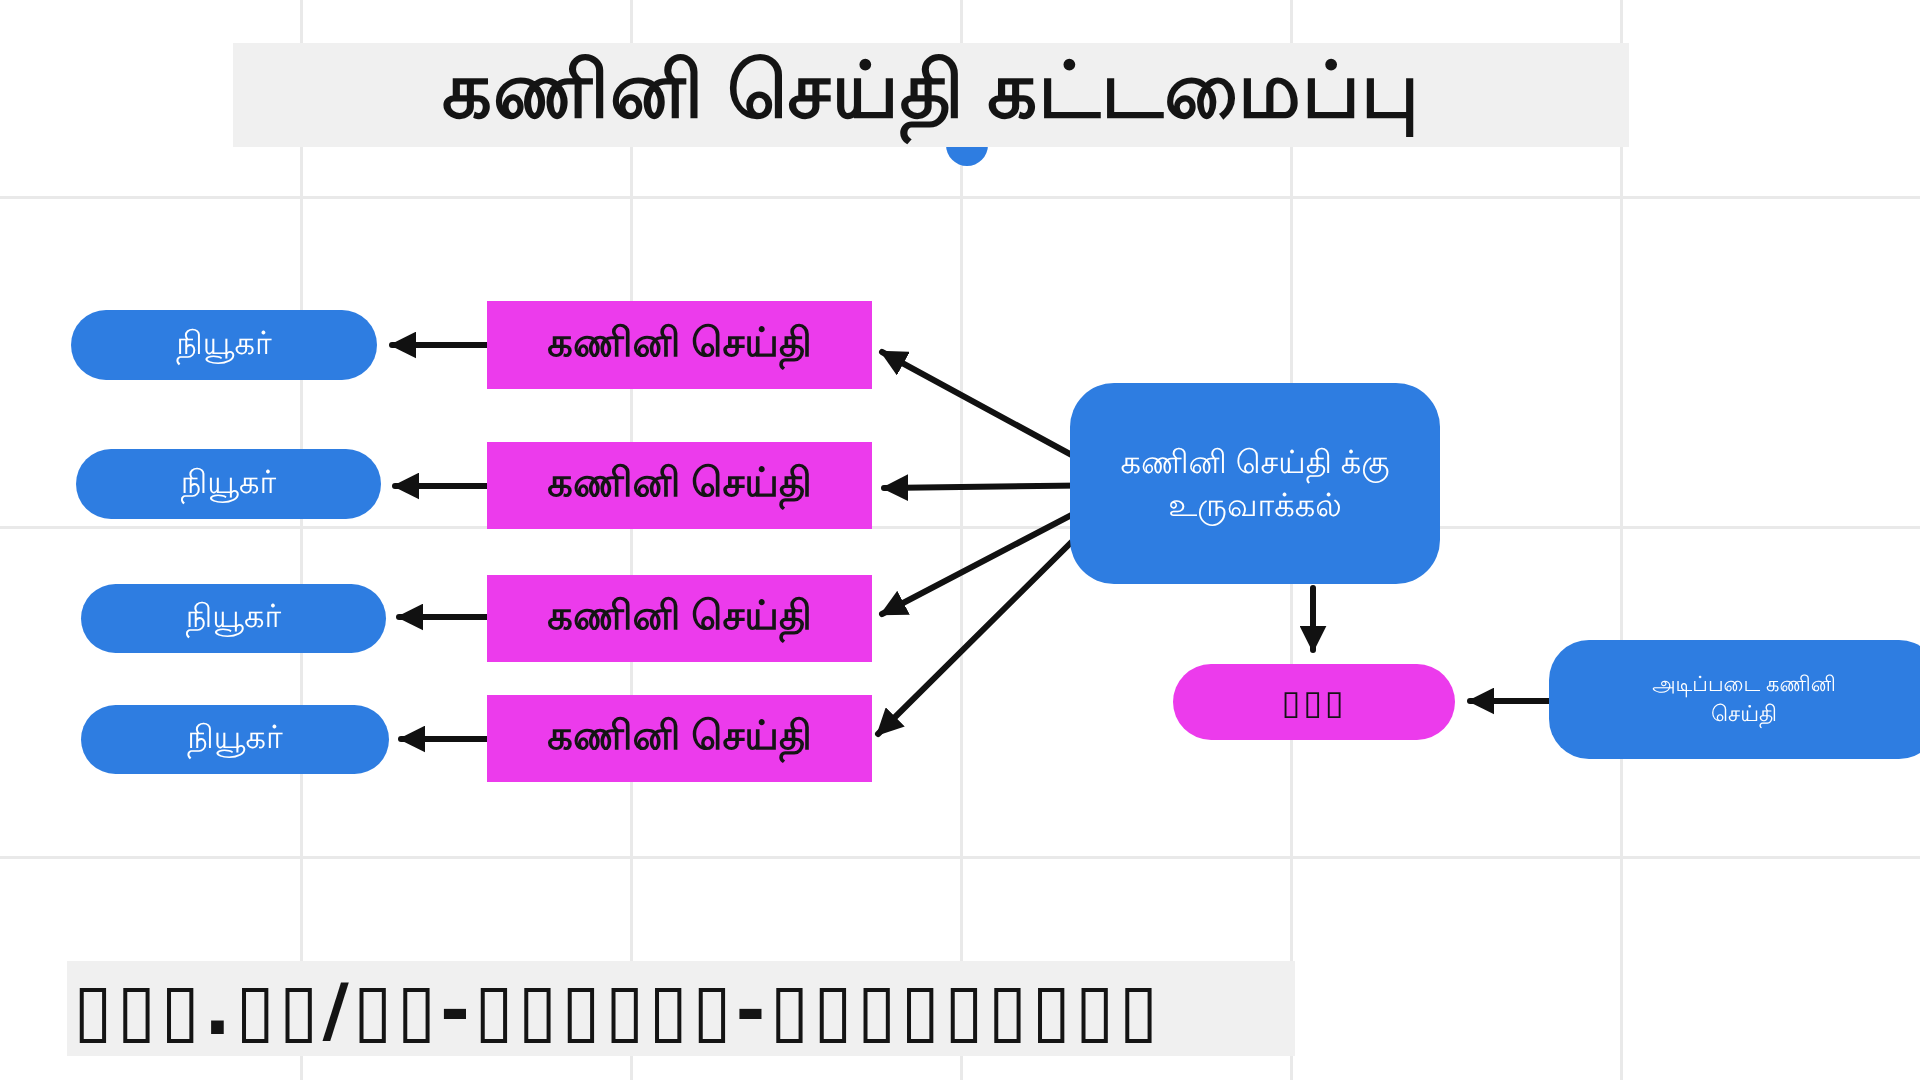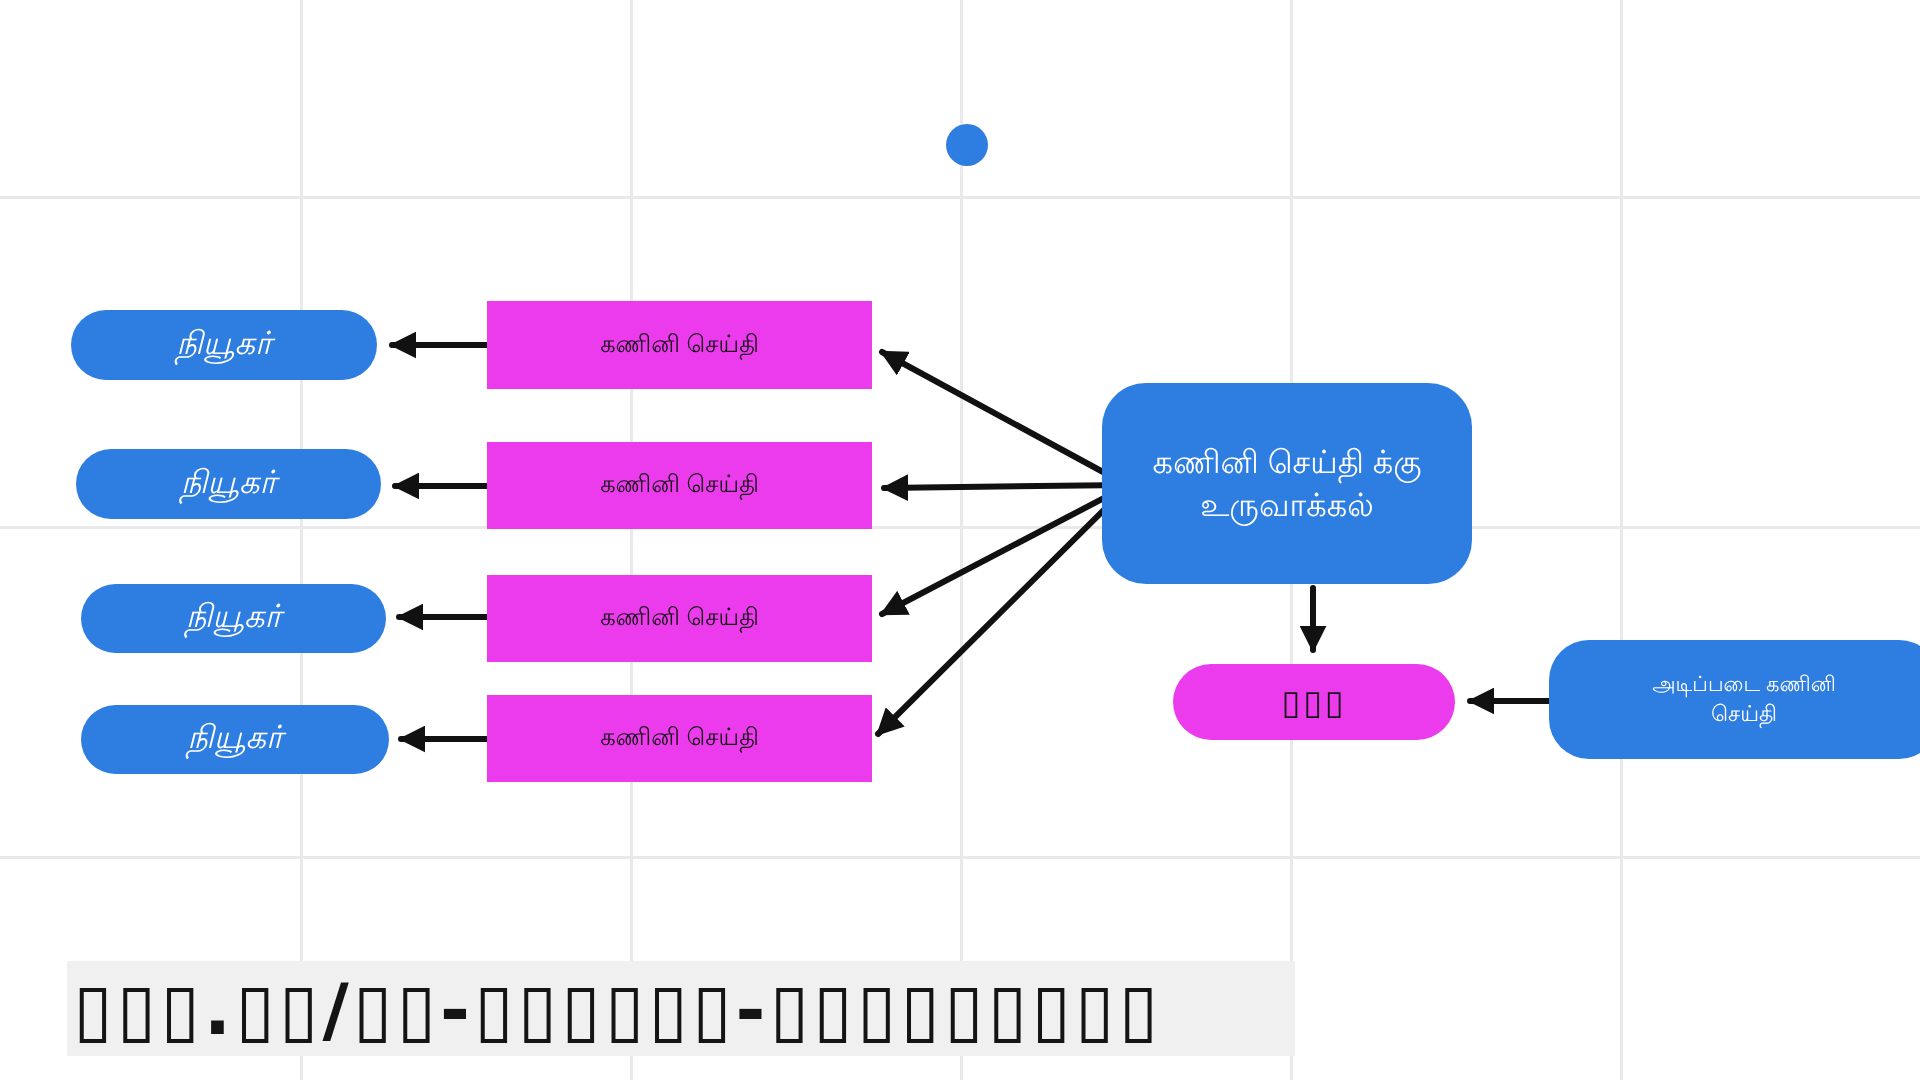"கணினி செய்தி கட்டமைப்பு" div.node { html: none -> <div>கணினி செய்தி கட்டமைப்பு</div> }
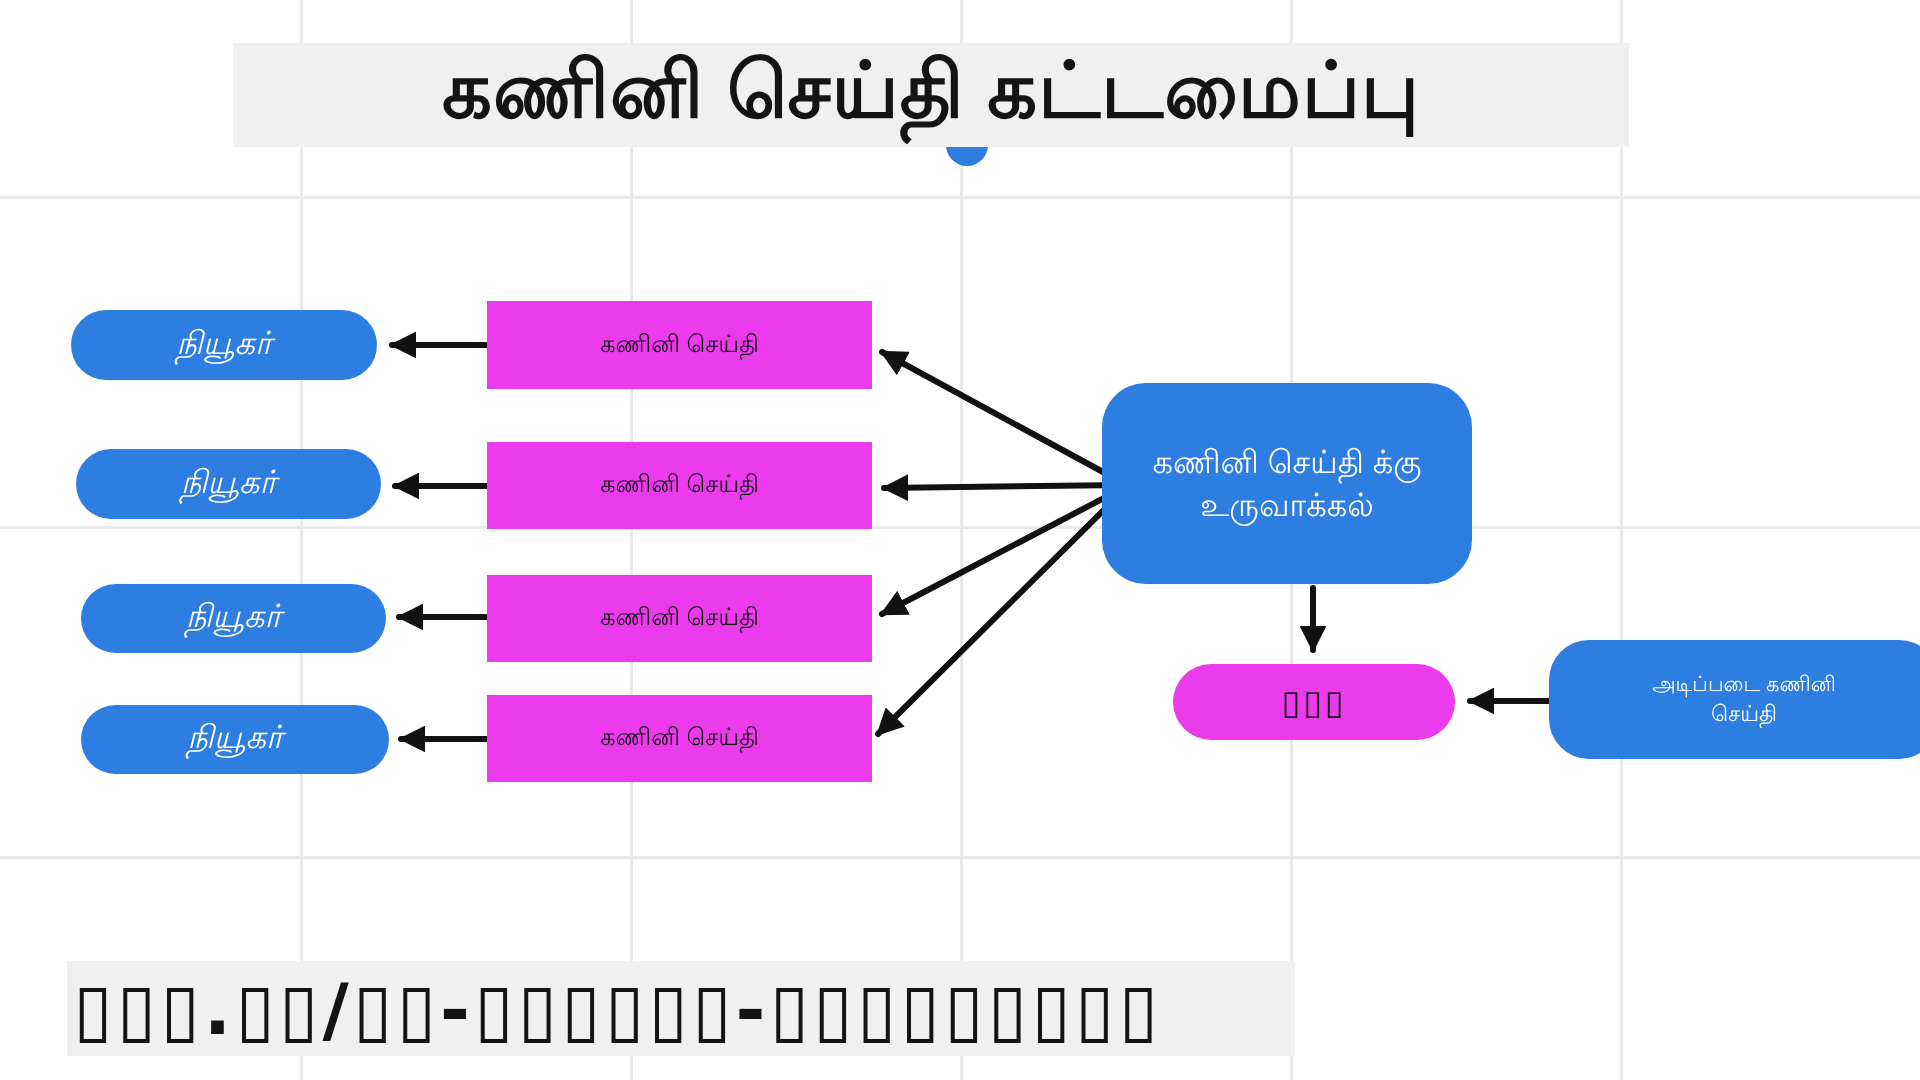"நியூகர்" .user-pill { font-style: italic -> none }
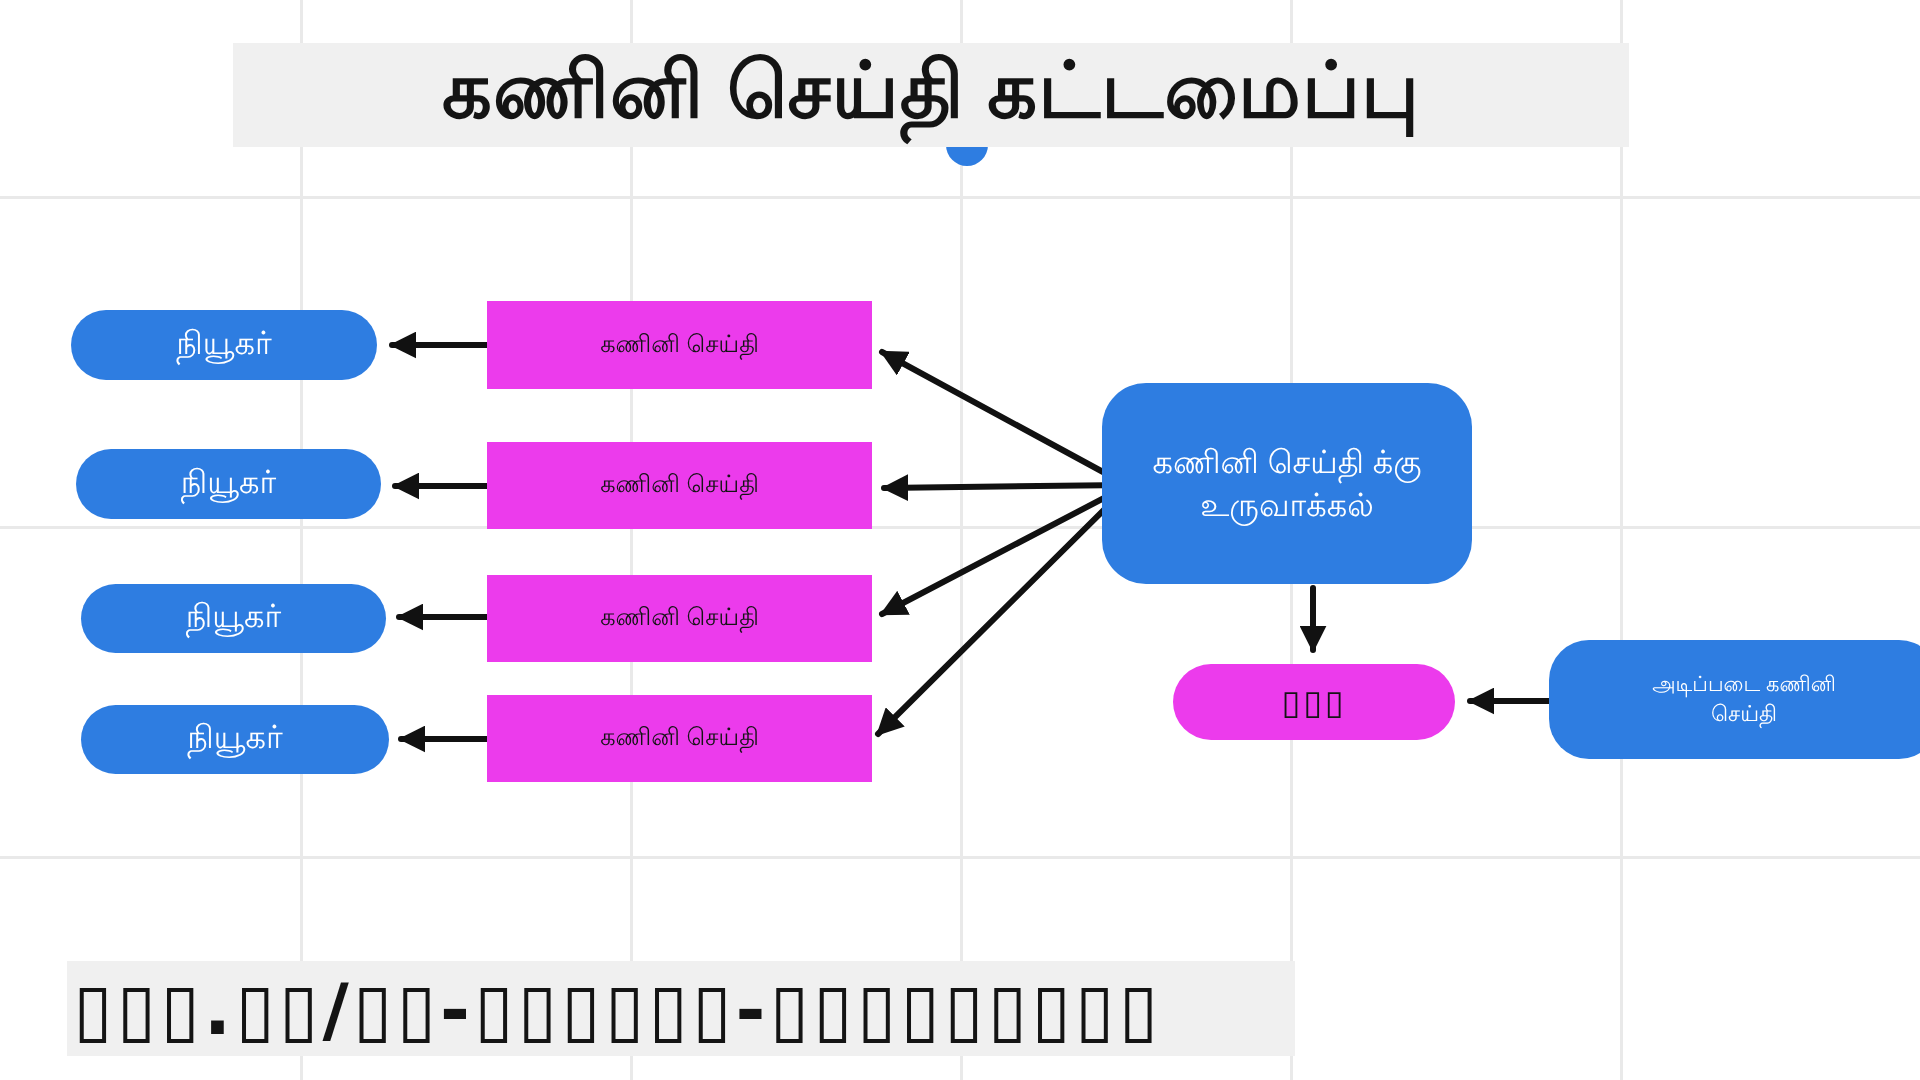"கணினி செய்தி" .msg-rect { font-size: 24px -> 40px; font-weight: none -> bold }
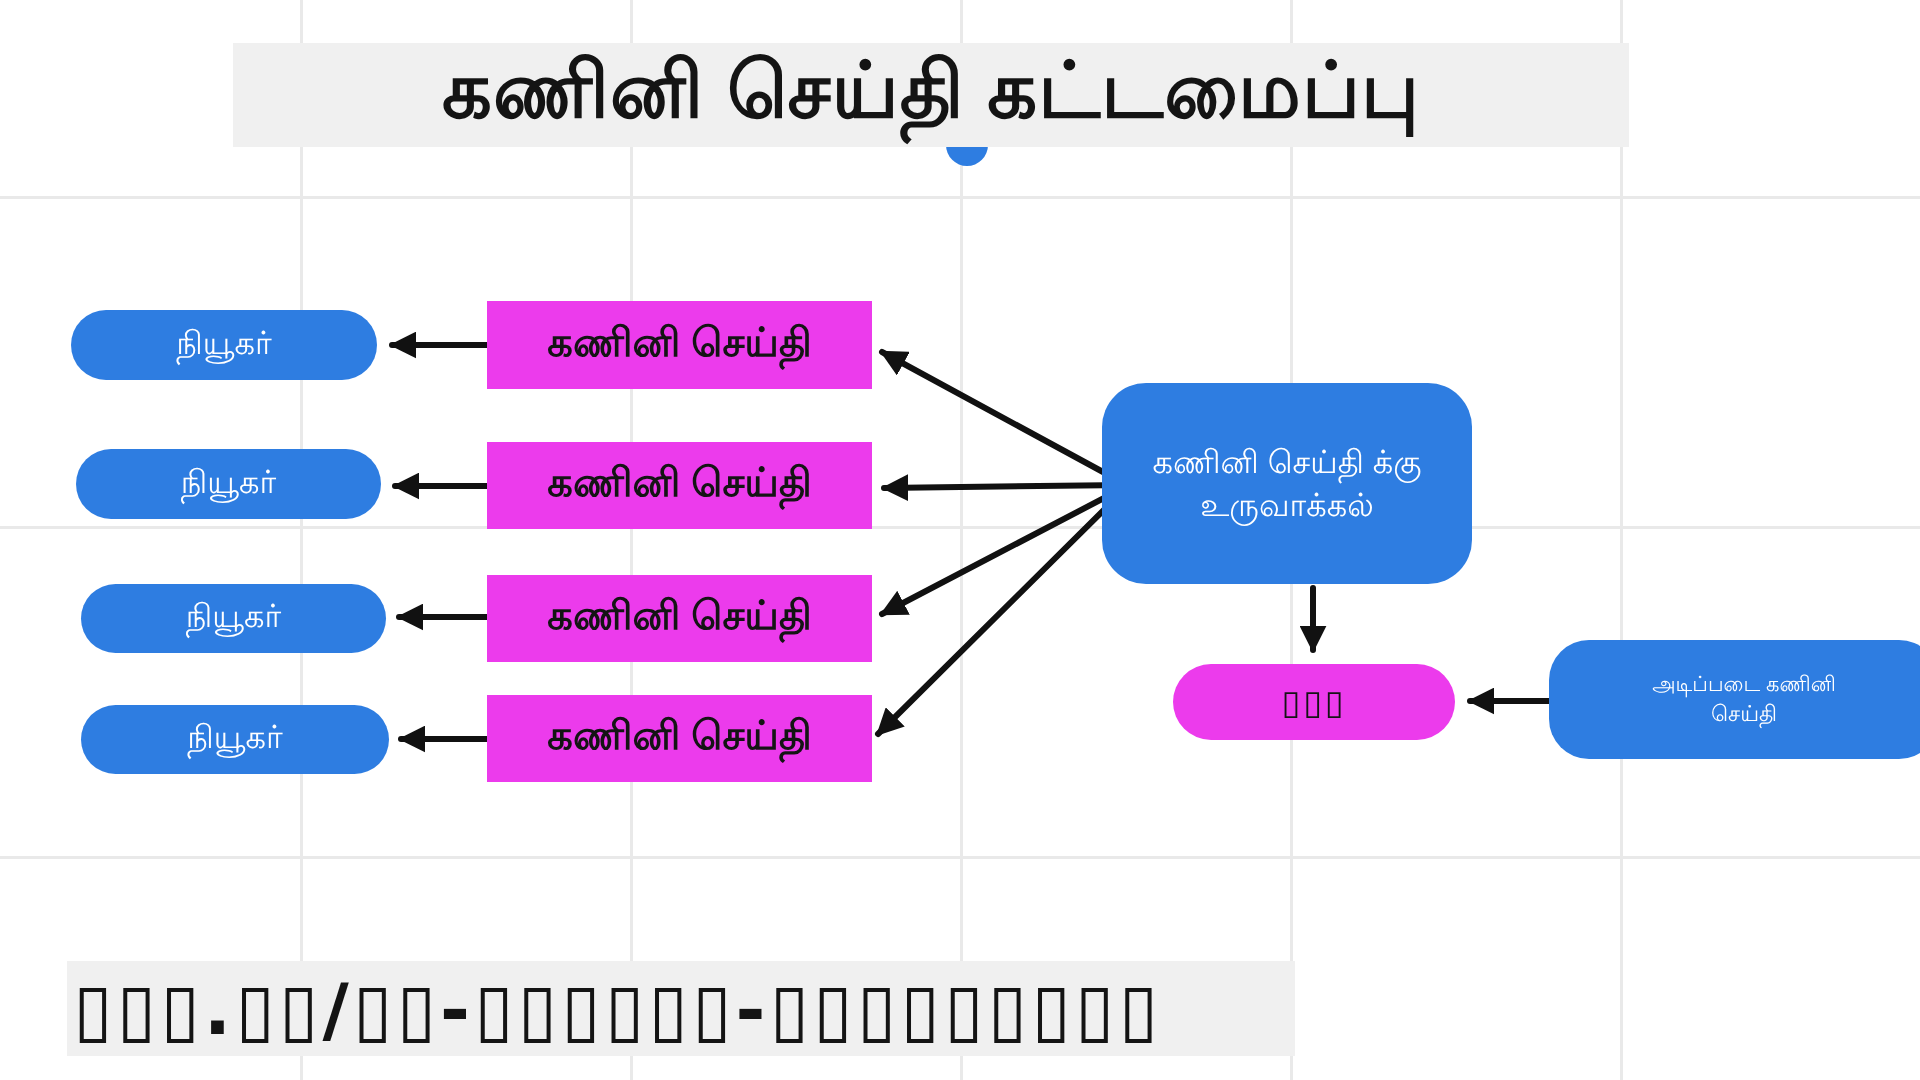"கணினி செய்தி க்கு" .gen-box { left: 1102px -> 1070px }
